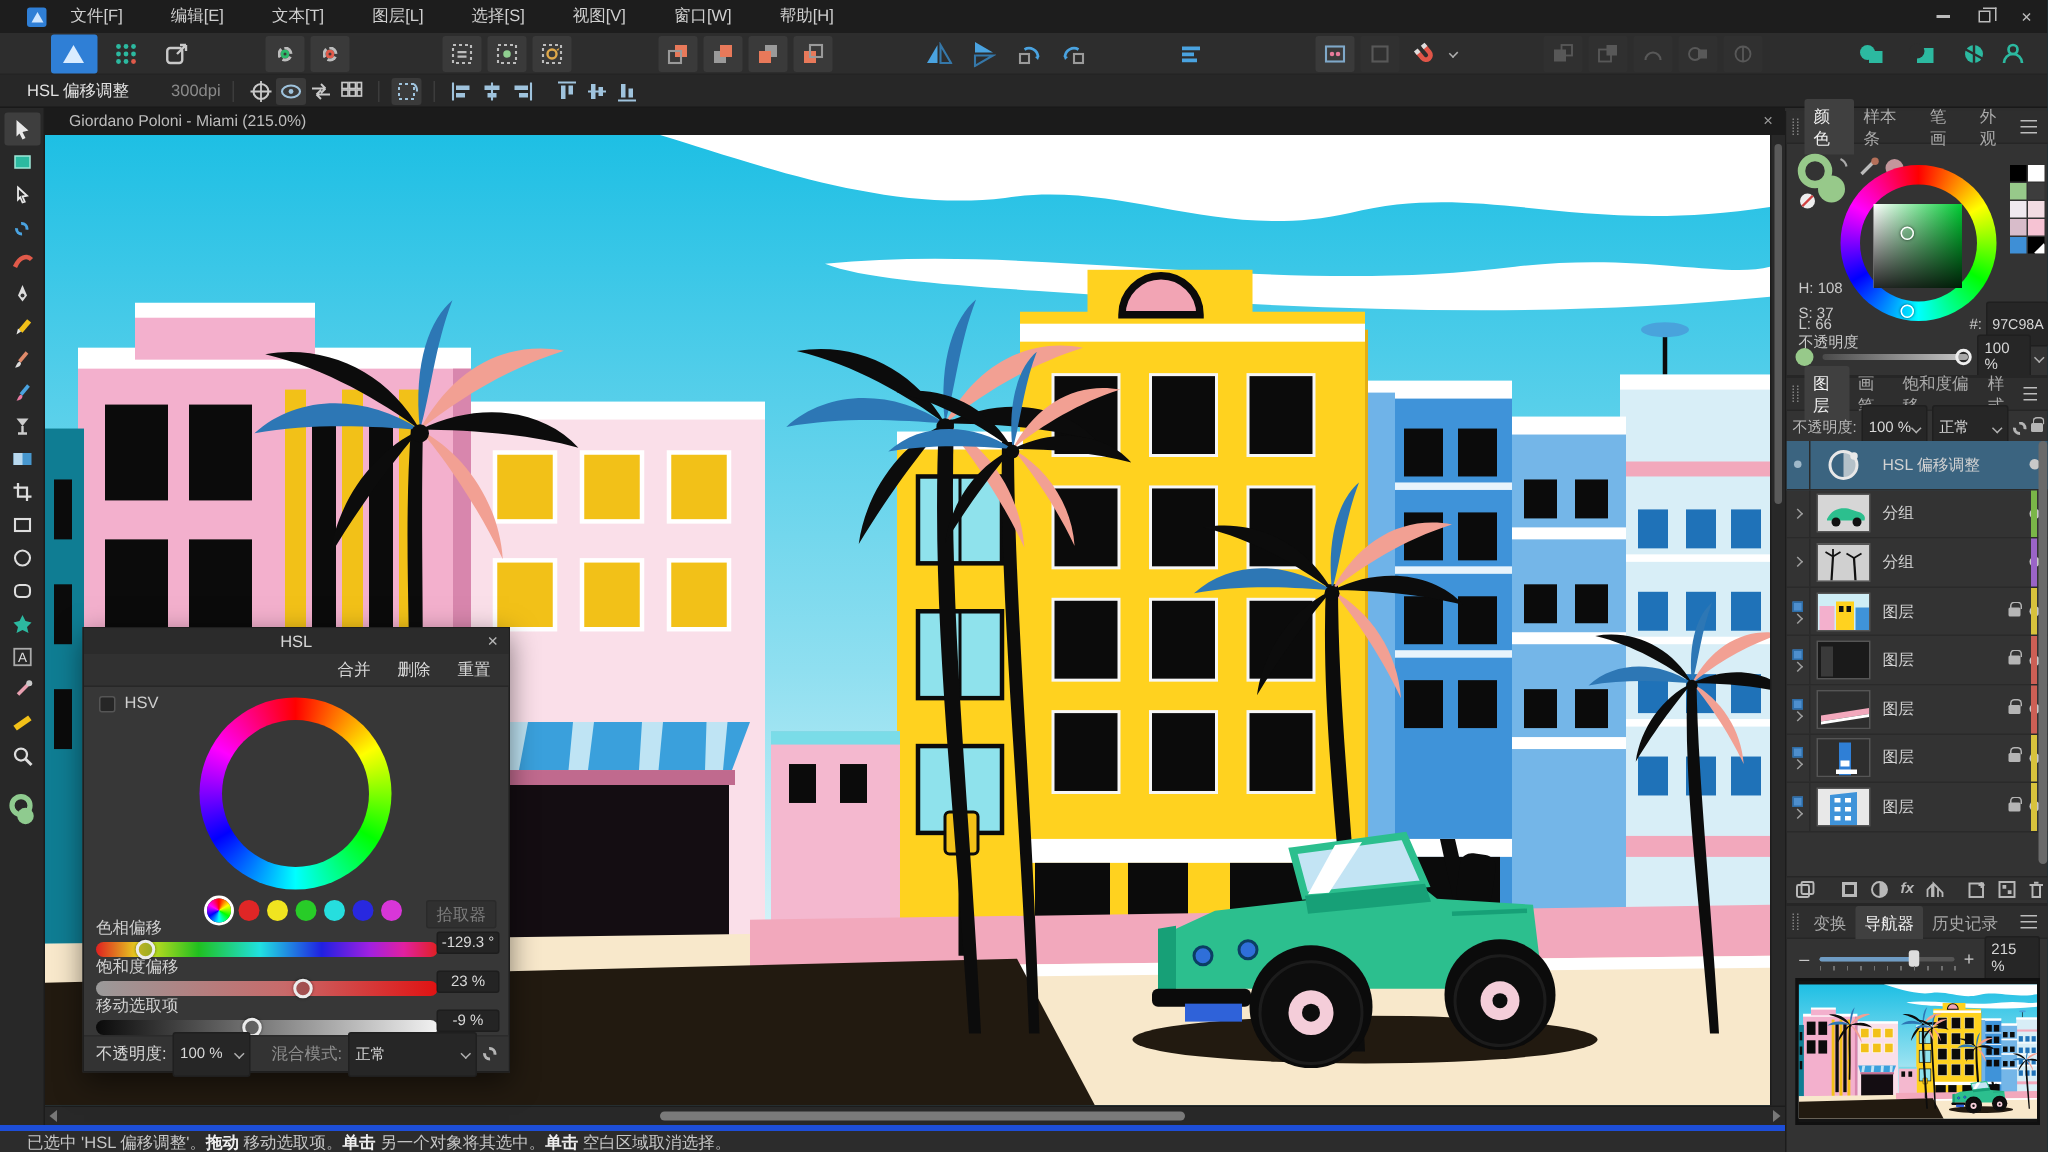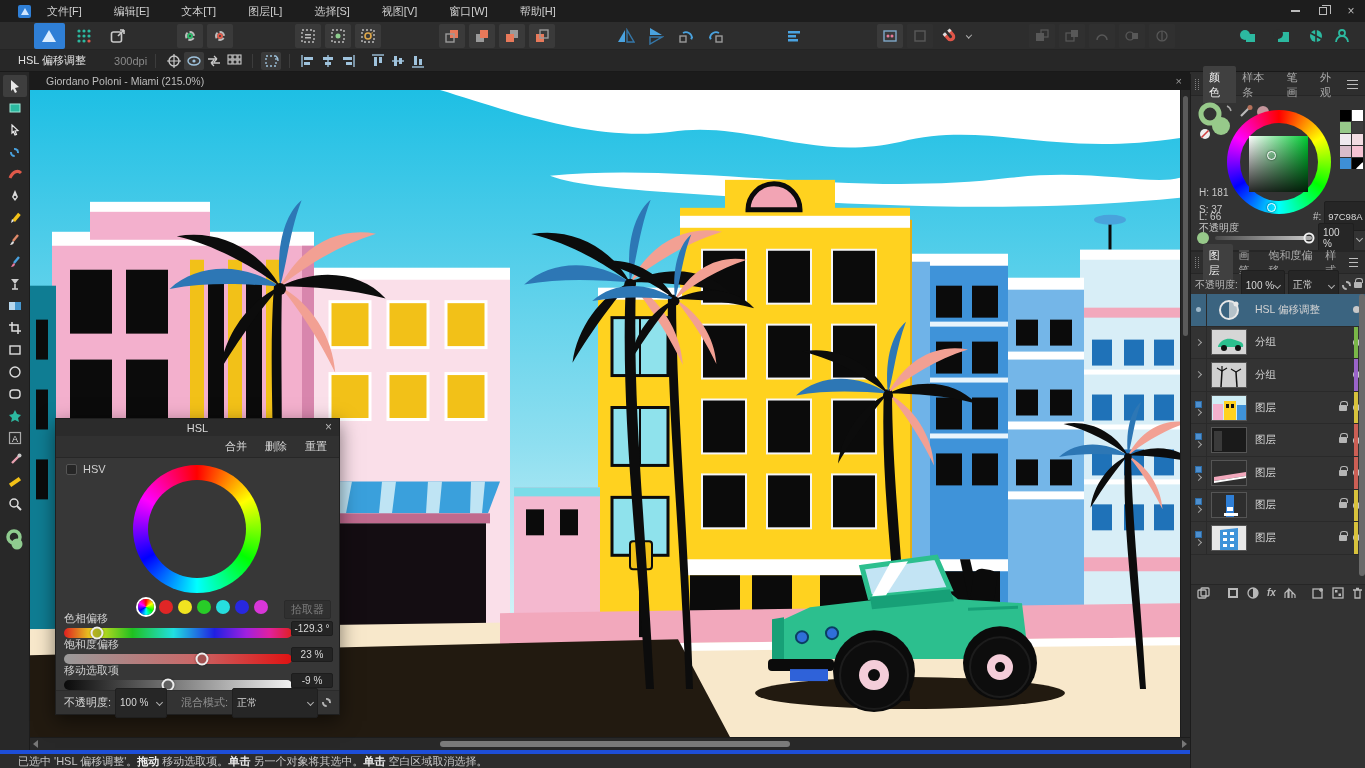"H: 181" span.mini-label { text: 181 -> 108 }
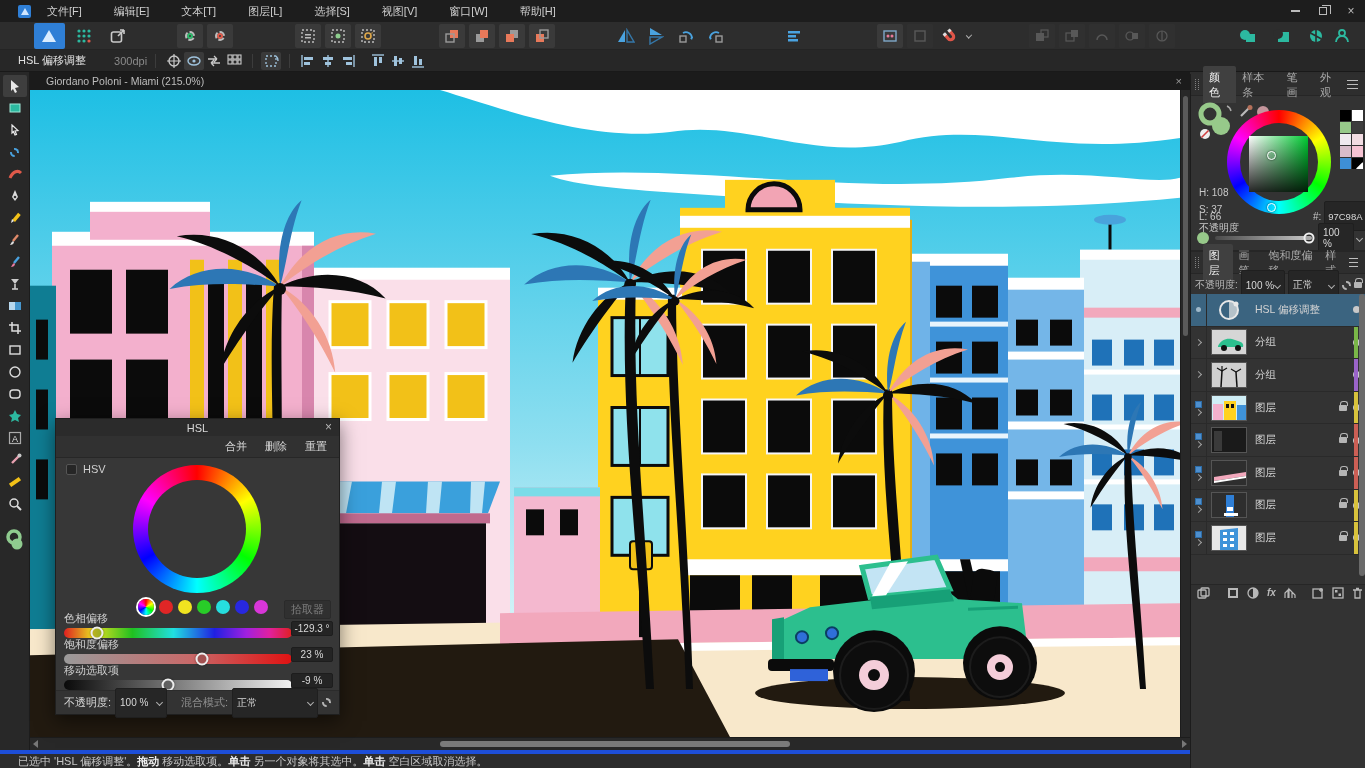"变换" div { html: none -> <div> <div> <span></span> <span>变换</span> <span>导航器</span> <span>历史记录</span> <span></span> </div> <div> <span>–</span> <div> <span></span> <span></span> <span></span> </div> <span>+</span> <span>215 %</span> </div> <div> <svg> <use></use> </svg> </div> </div> }
